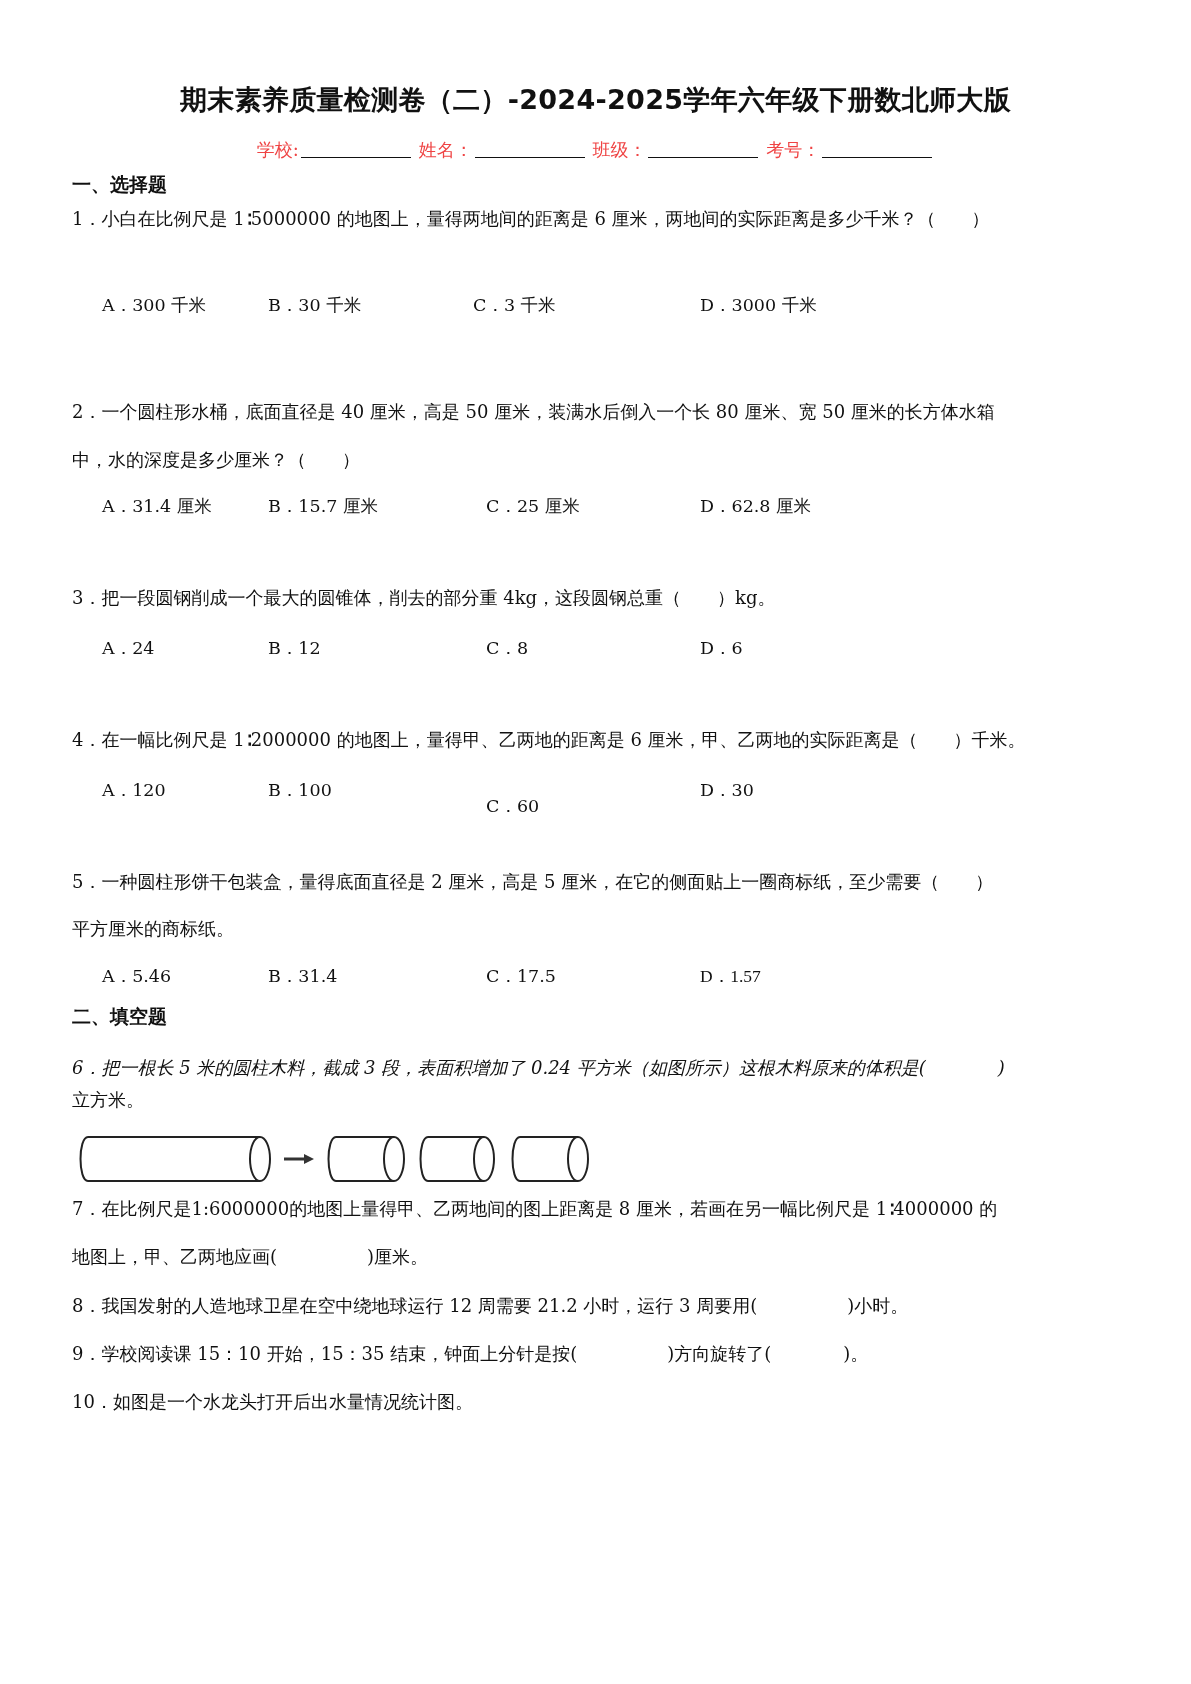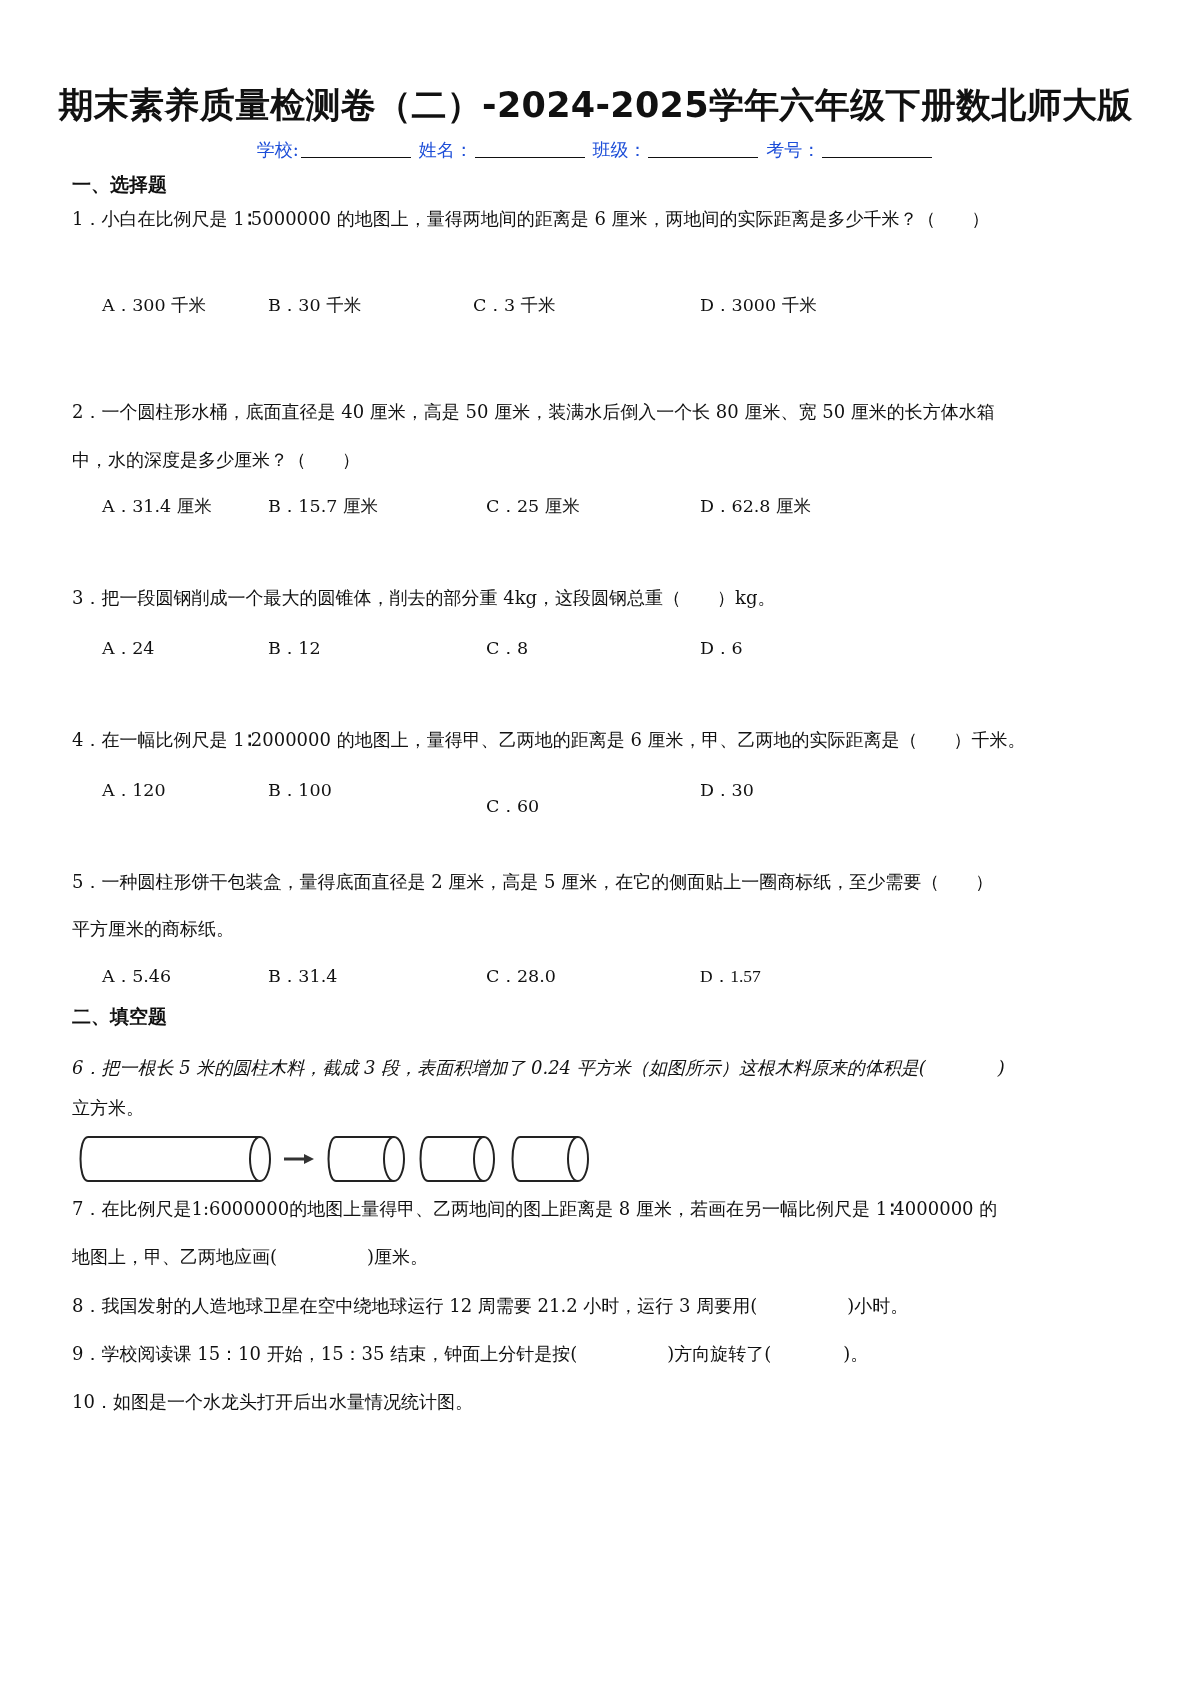"期末素养质量检测卷（二）-2024-2025学年六年级下册数北师大版" .title { font-size: 35px -> 27px }
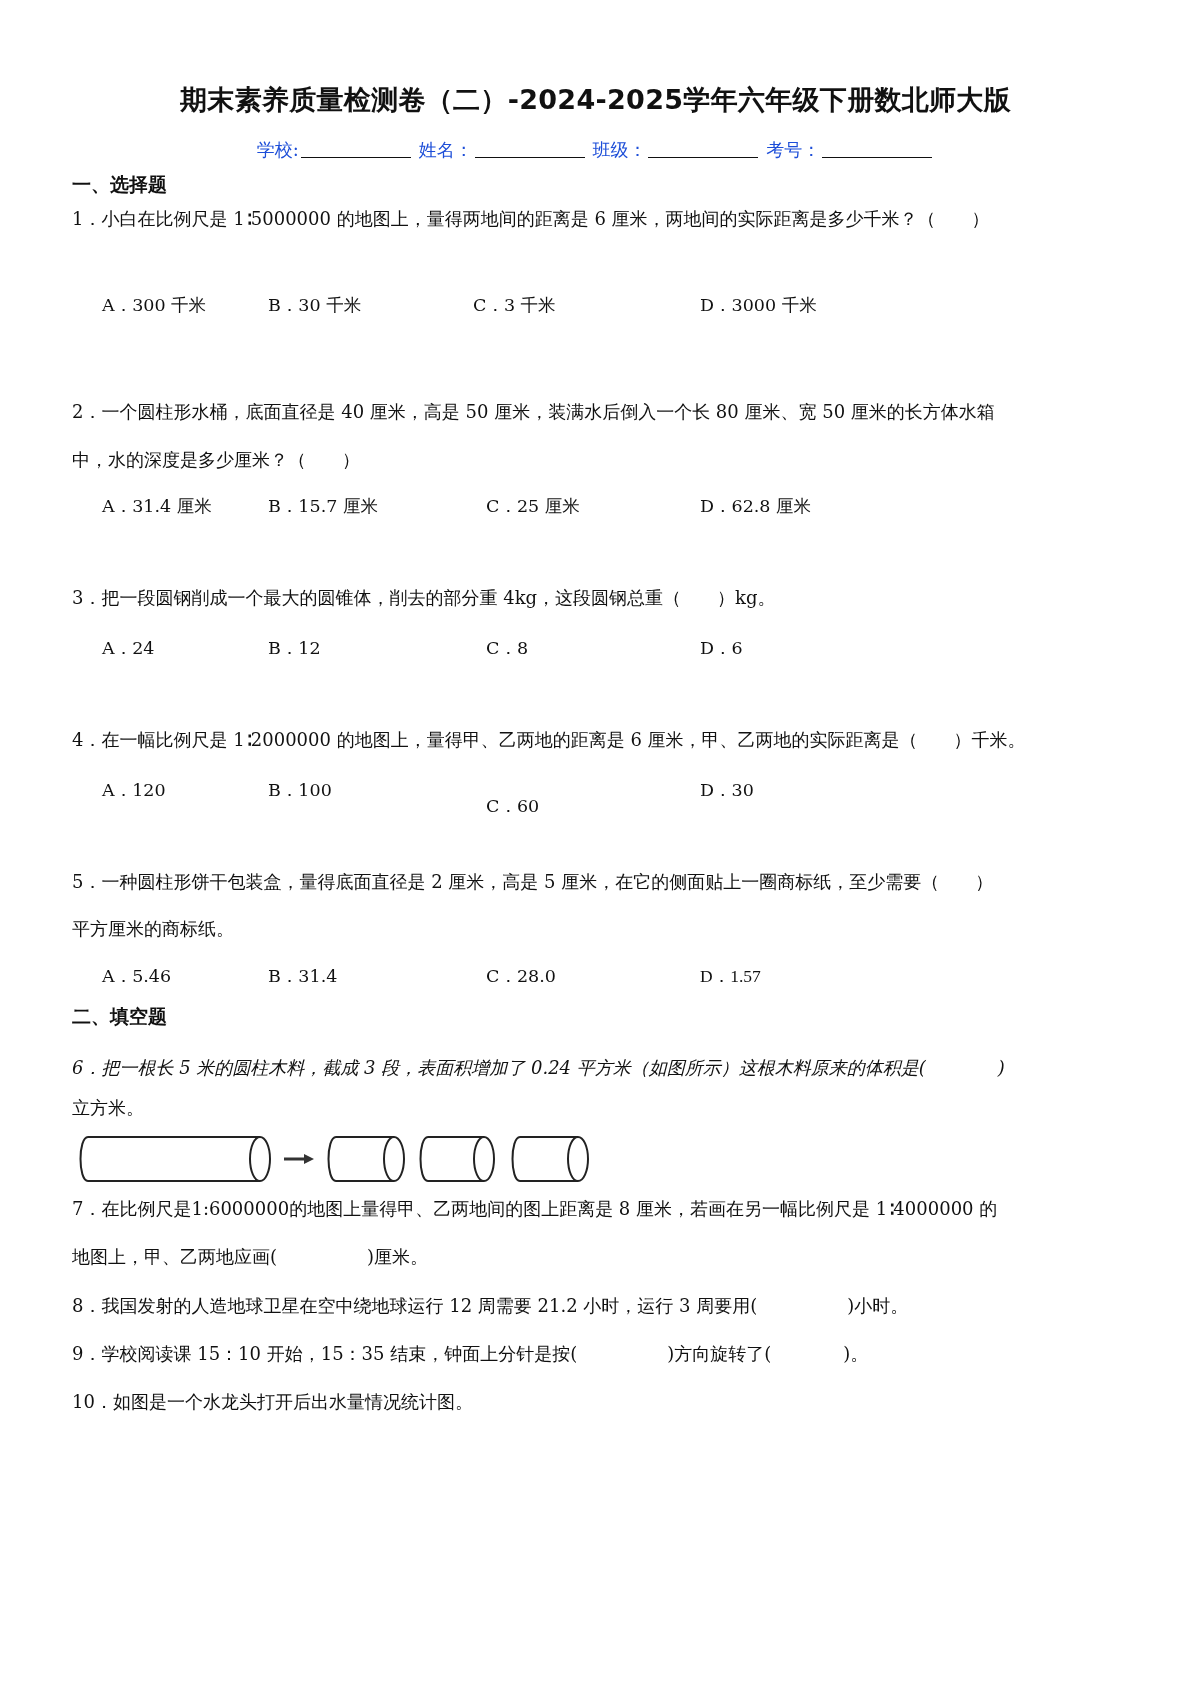"学校: 姓名： 班级： 考号：" .subhead { color: #1d4ed8 -> #ef4444 }
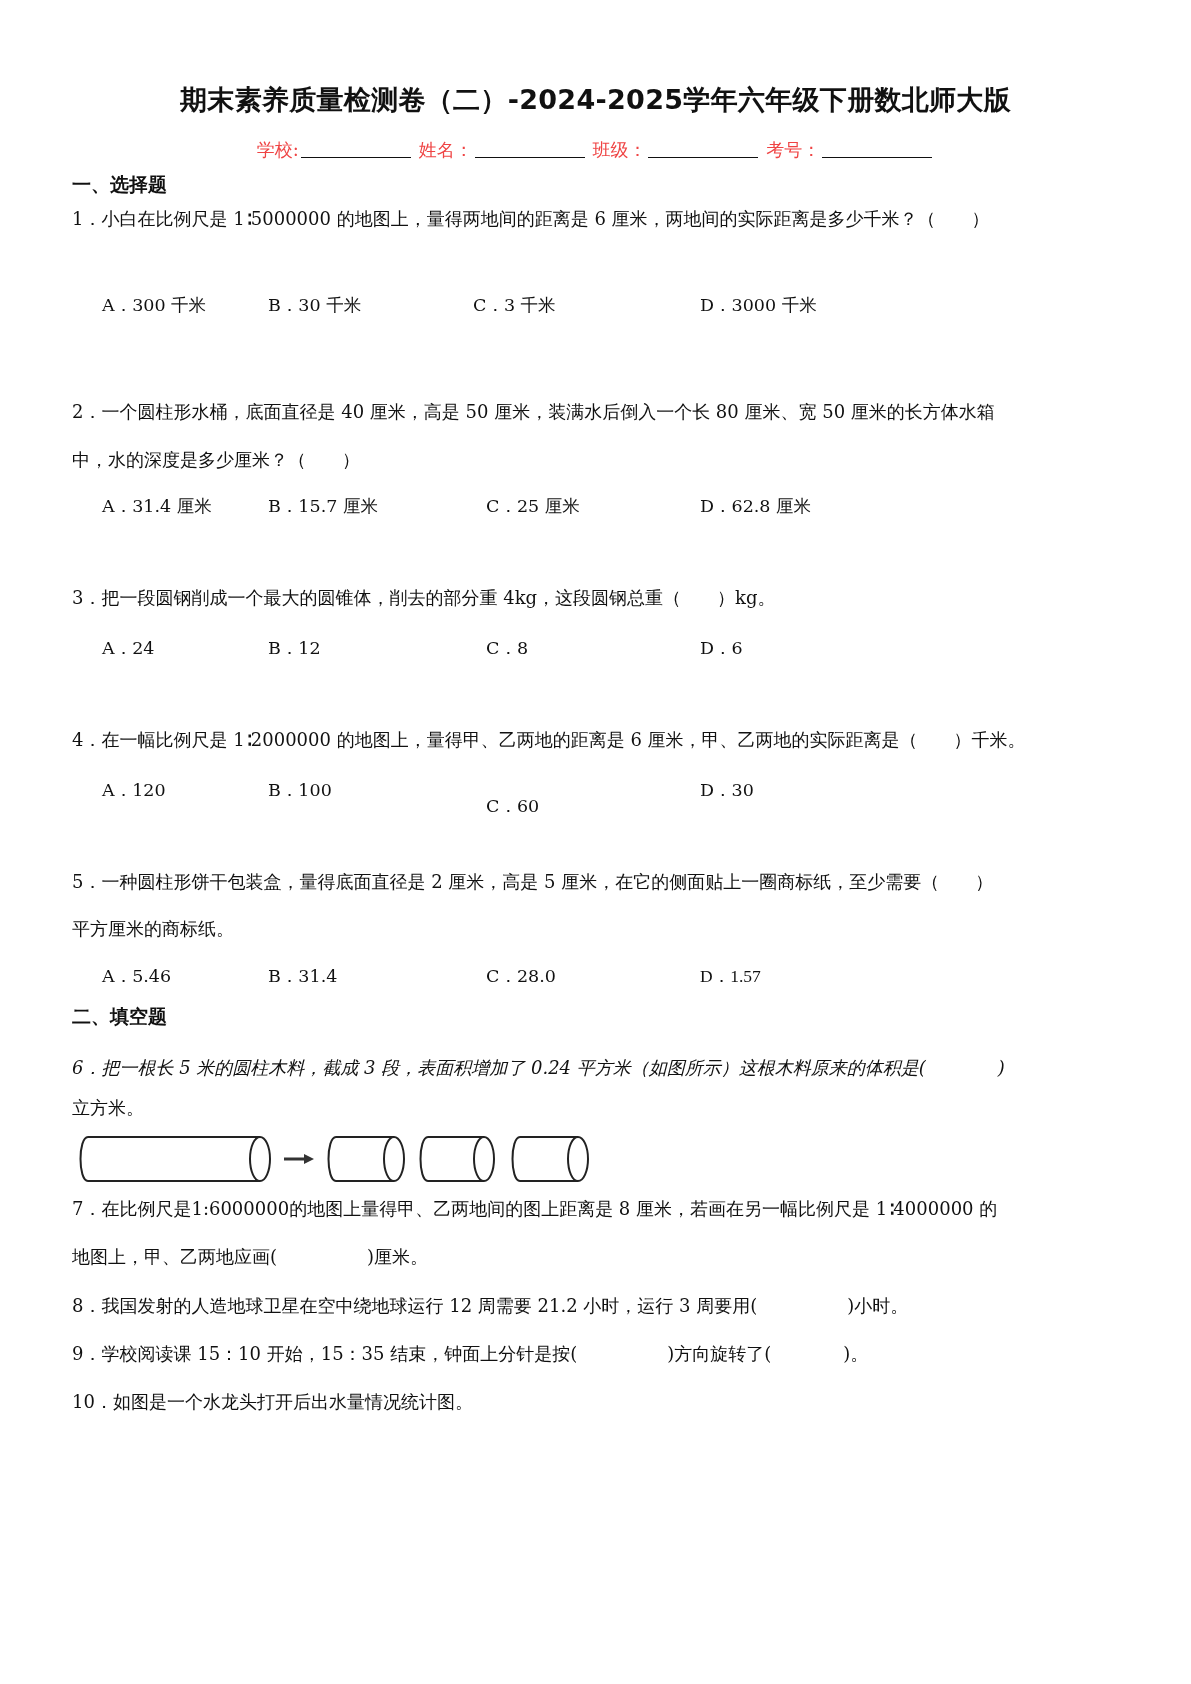"C．28.0" div.abs { text: 28.0 -> 17.5 }
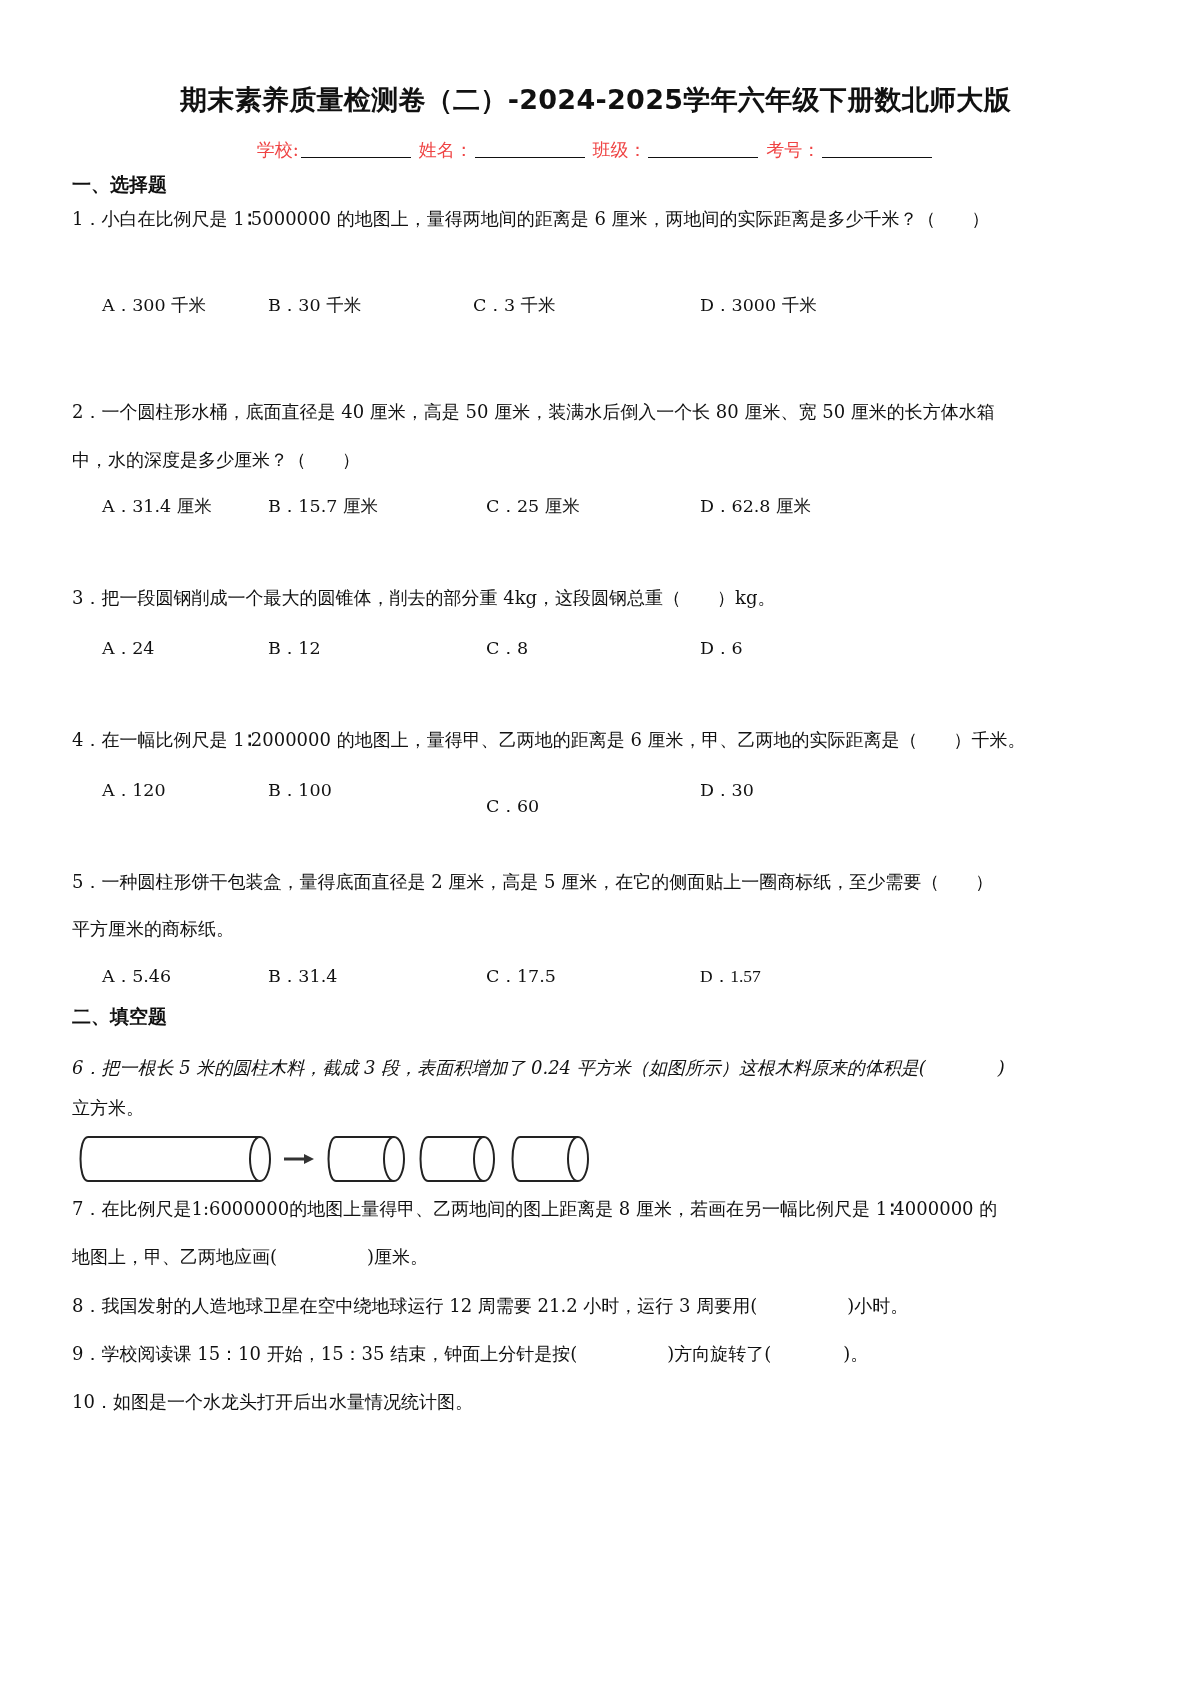"立方米。" div.abs { margin-top: 8px -> none }
